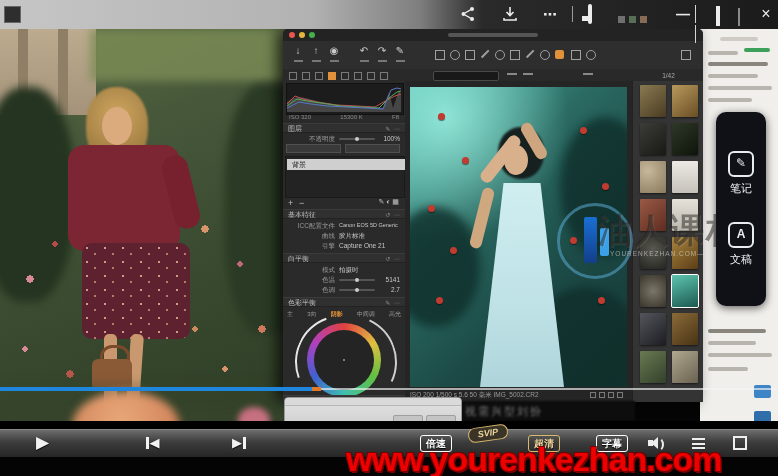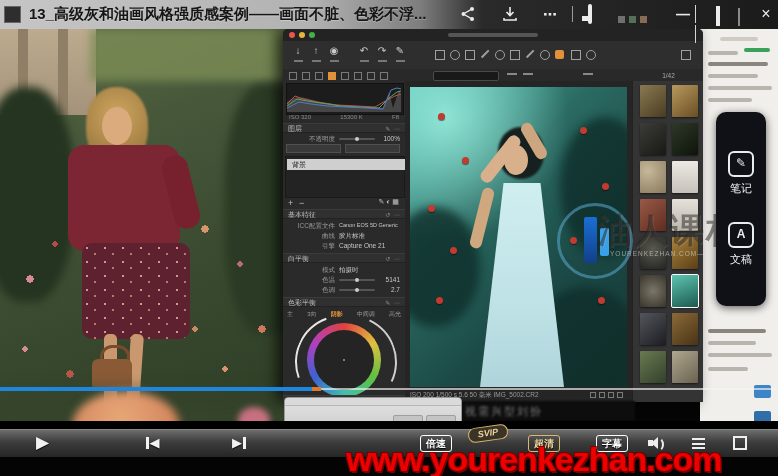"13_高级灰和油画风格强质感案例——画面不脏、色彩不浮..." span.vtitle { html: <span>13_高级灰和油画风格强质感案例——画面不脏、色彩不浮...</span> -> none }
